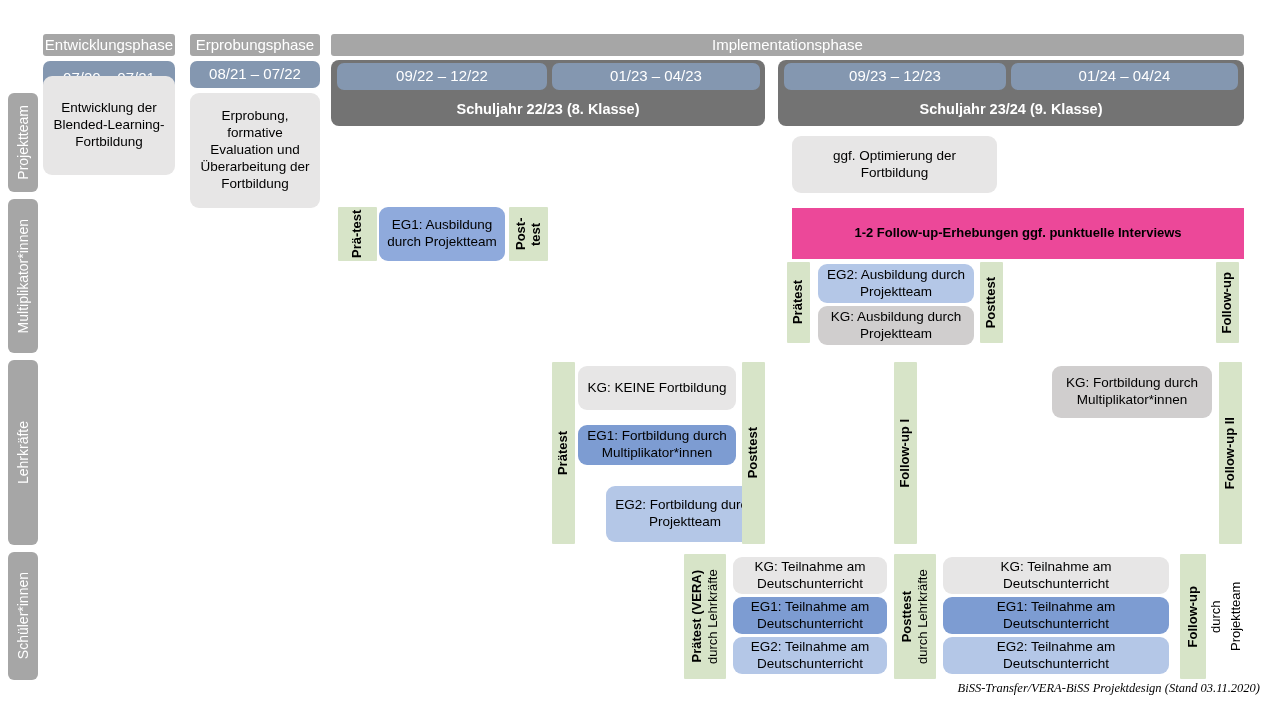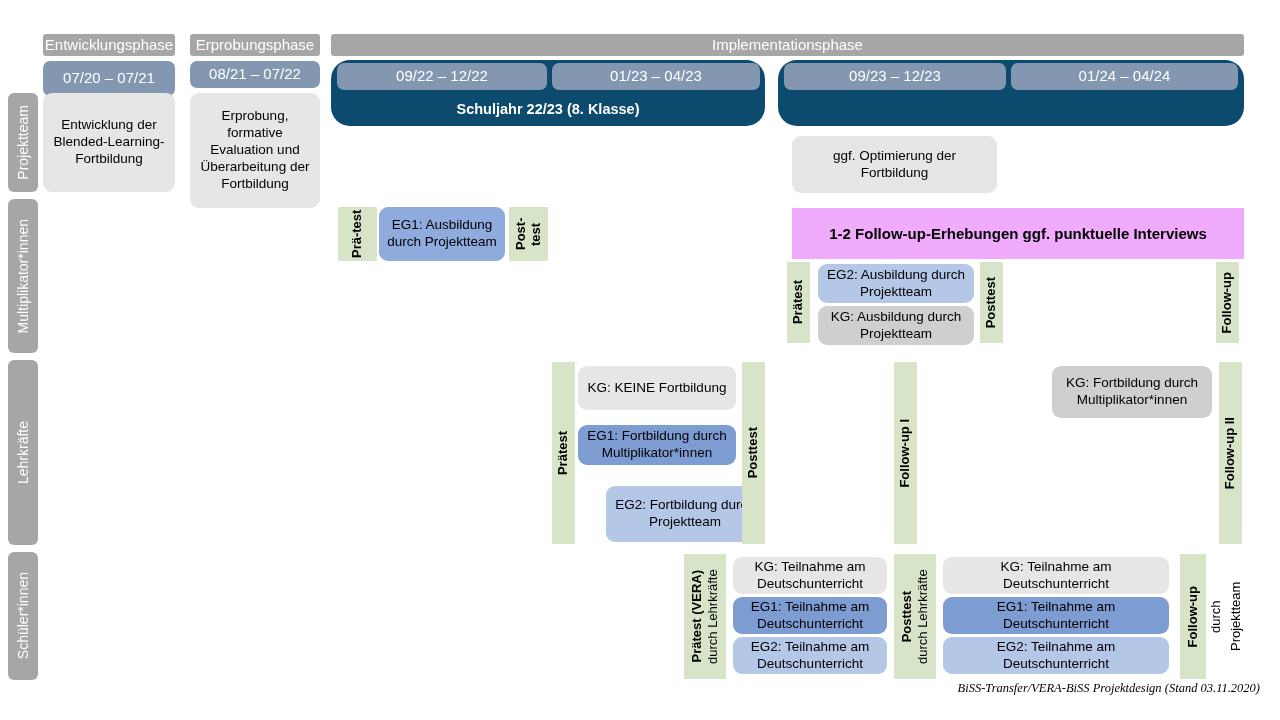"09/22 – 12/22" .schuljahr-wrap { background: #0c4a6e -> #737373; border-radius: 19px -> 8px }
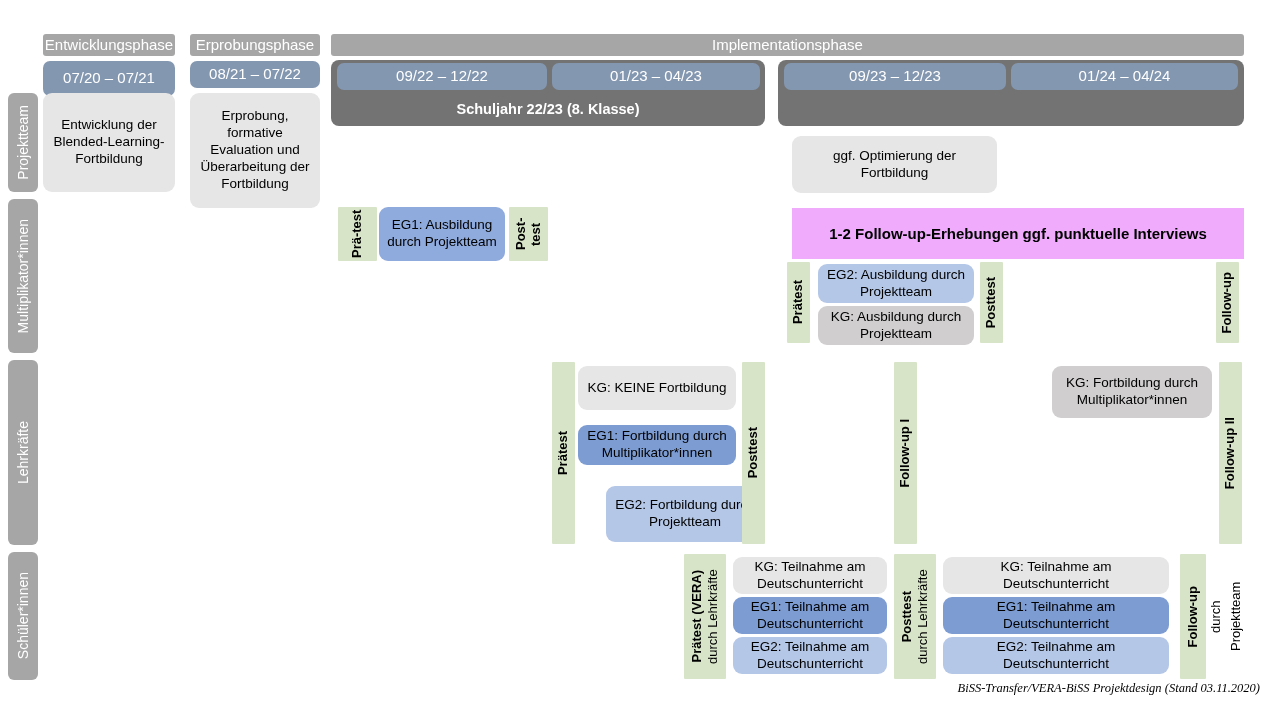"Entwicklung der" div.abs { top: 93px -> 76px }
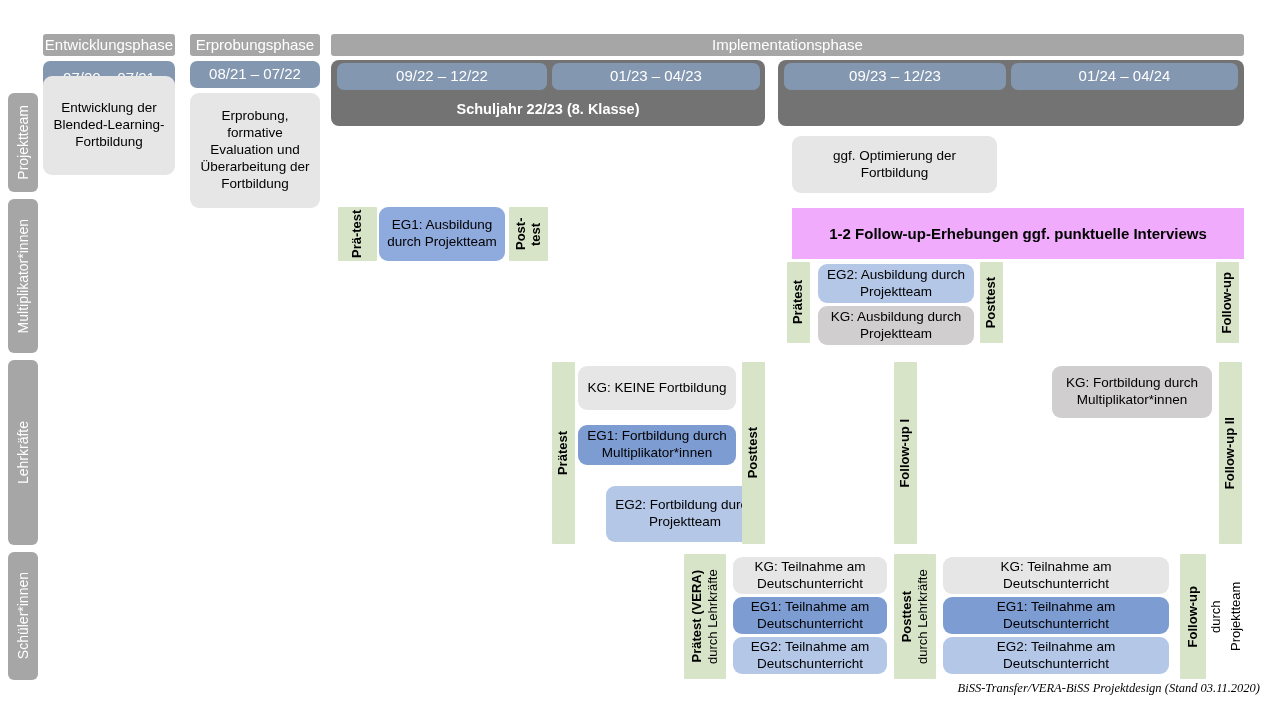"Schuljahr 23/24 (9. Klasse)" div.abs { html: none -> <div>Schuljahr 23/24 (9. Klasse)</div> }
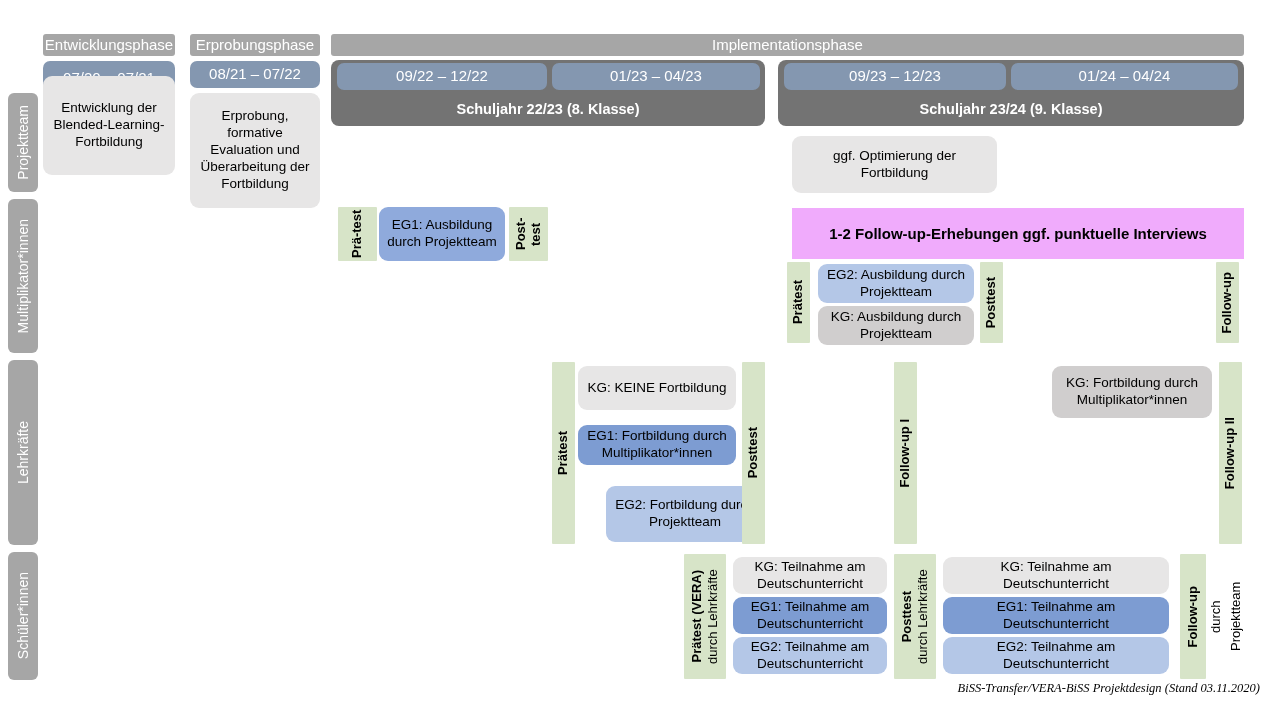"1-2 Follow-up-Erhebungen ggf. punktuelle" .green-band { background: #f0abfc -> #ec4899; font-size: 15px -> 13px }
